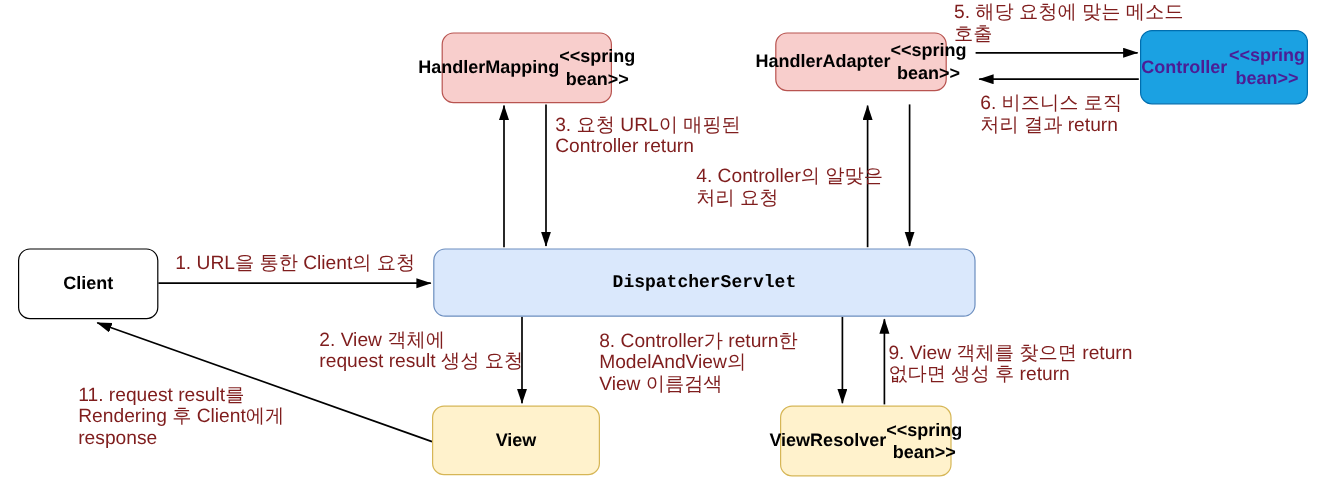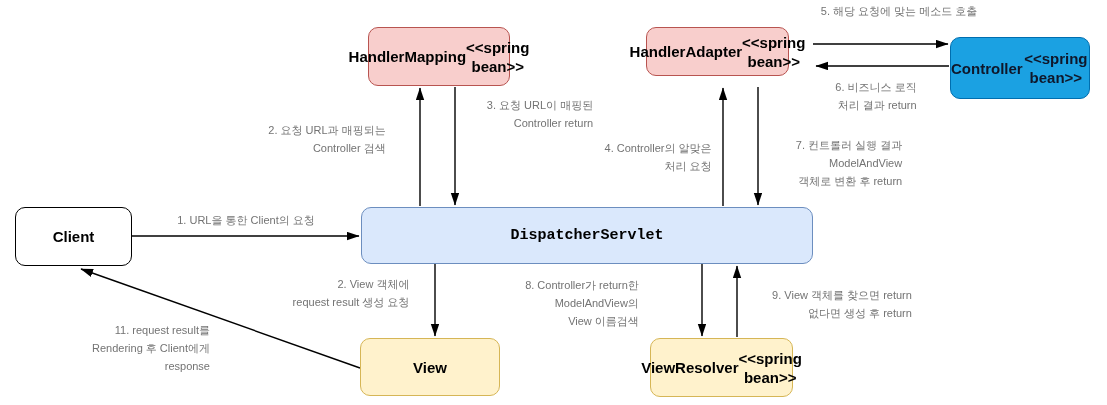"5. 해당 요청에 맞는 메소드" .edge-label { color: #737373 -> #7f1d1d; font-size: 11px -> 16px; text-align: right -> left }
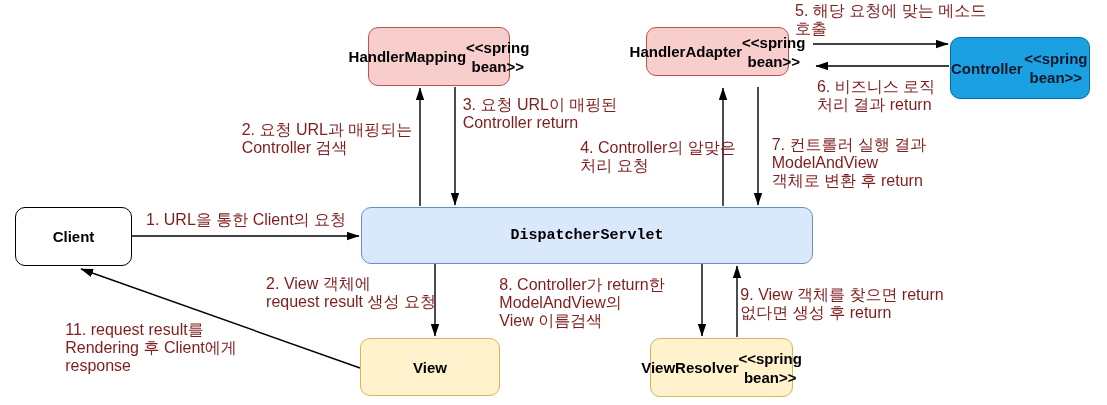"Controller" .node.azure { color: #0f172a -> #4c1d95; margin-top: 12px -> none }
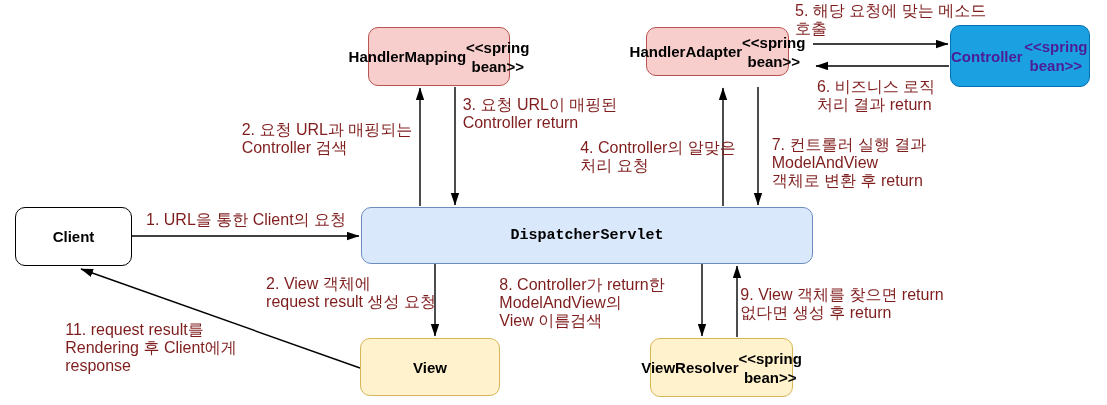"2. 요청 URL과 매핑되는" div.edge-label { html: <div>2. 요청 URL과 매핑되는 Controller 검색</div> -> none }
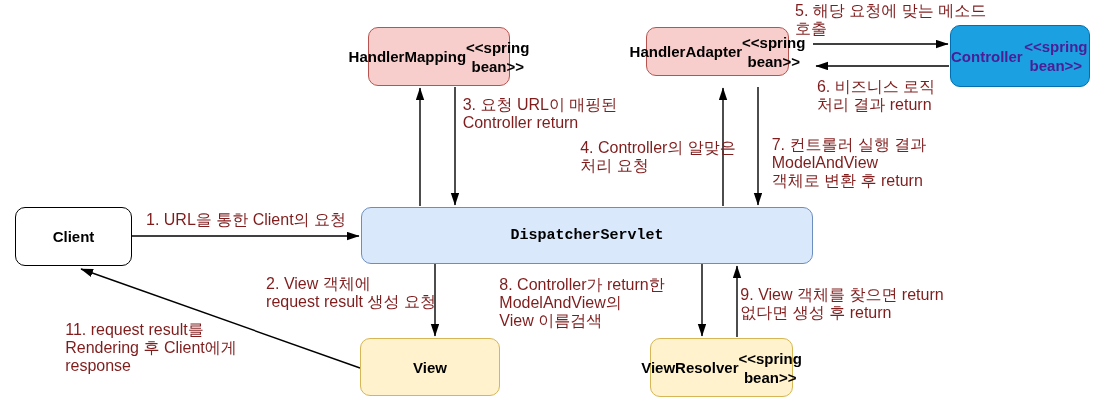"7. 컨트롤러 실행 결과" div.edge-label { html: <div>7. 컨트롤러 실행 결과 ModelAndView 객체로 변환 후 return</div> -> none }
